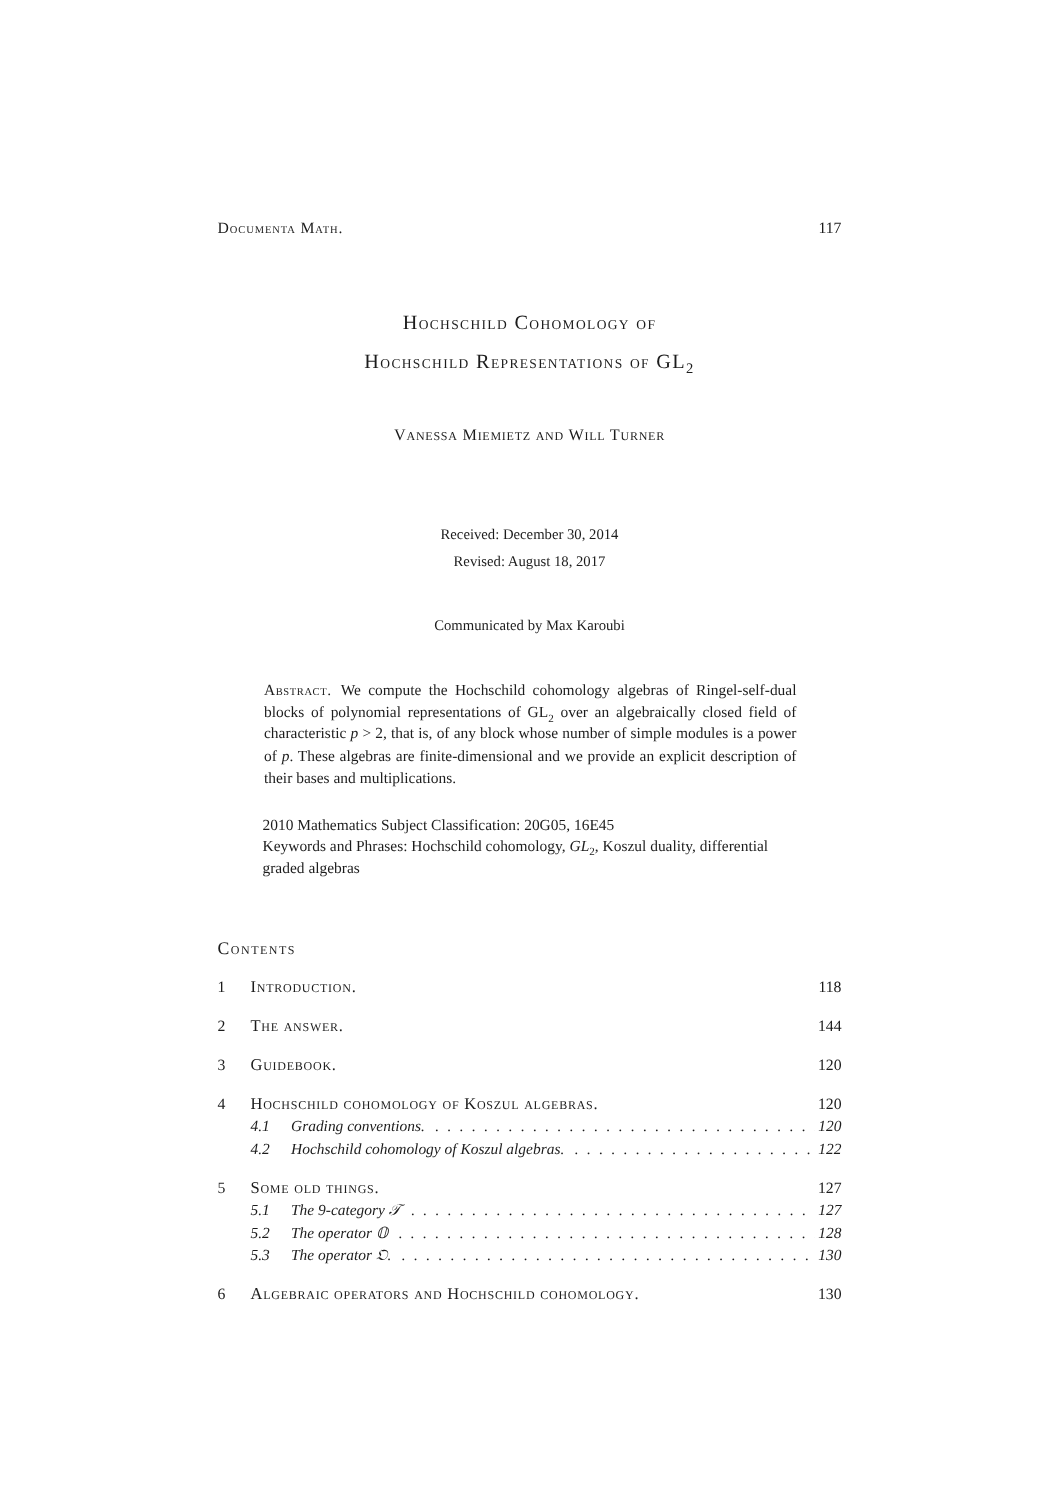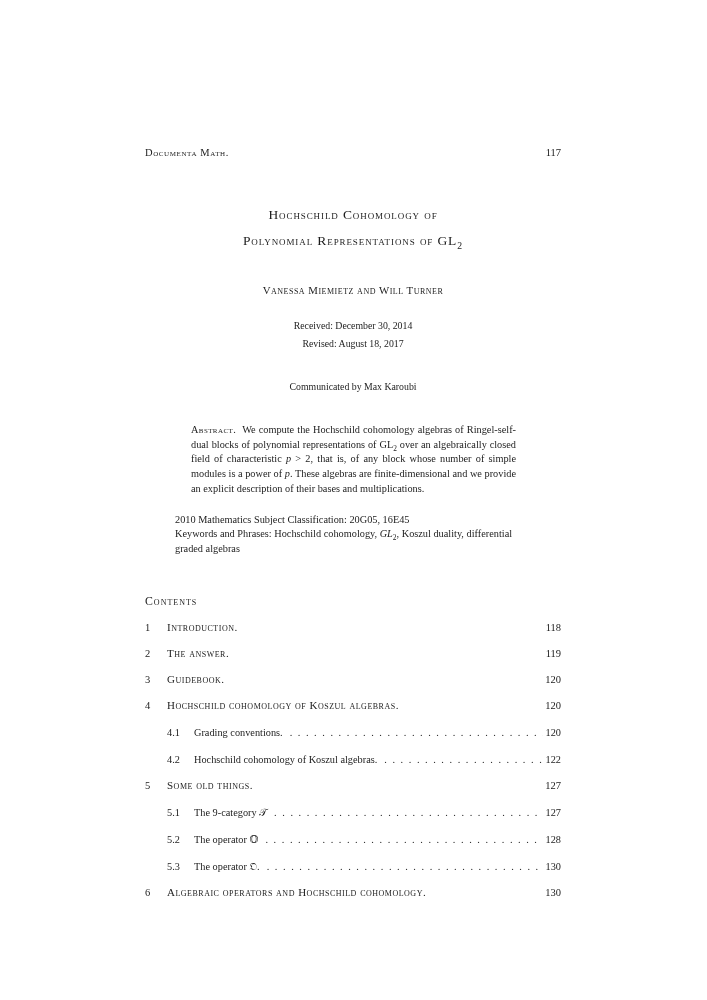"Polynomial Representations of GL" span { text: Polynomial -> Hochschild }
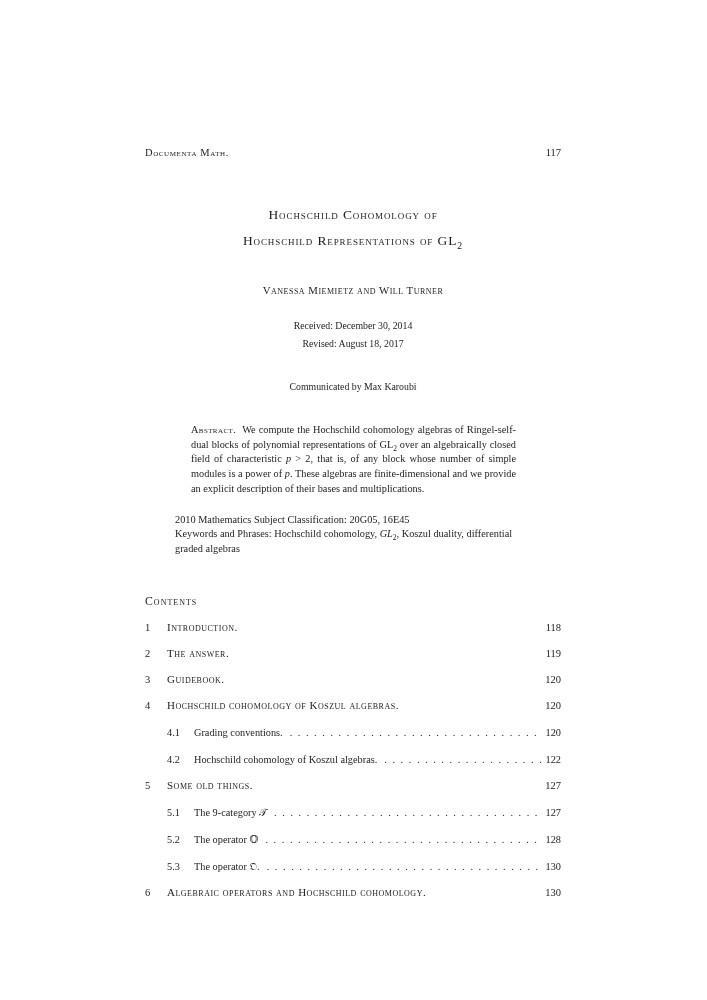"Received: December 30, 2014" .dates { margin-top: 20px -> 51px }
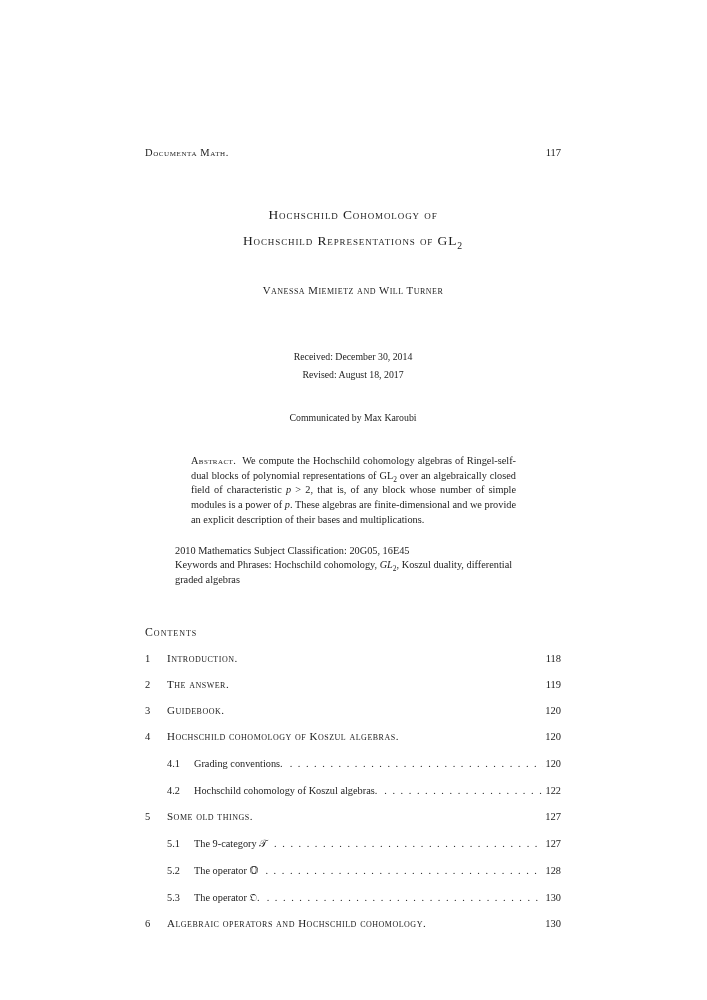"Abstract. We compute the Hochschild" p.abstract-par { margin: 16px -> 1px }
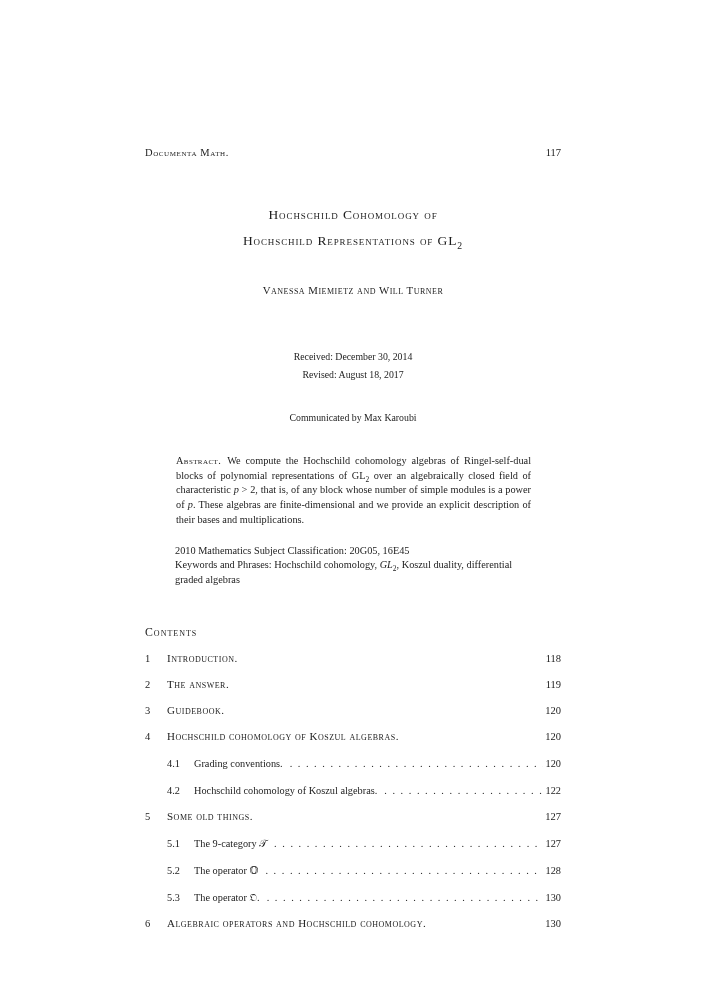"119" span.toc-page { text: 119 -> 144 }
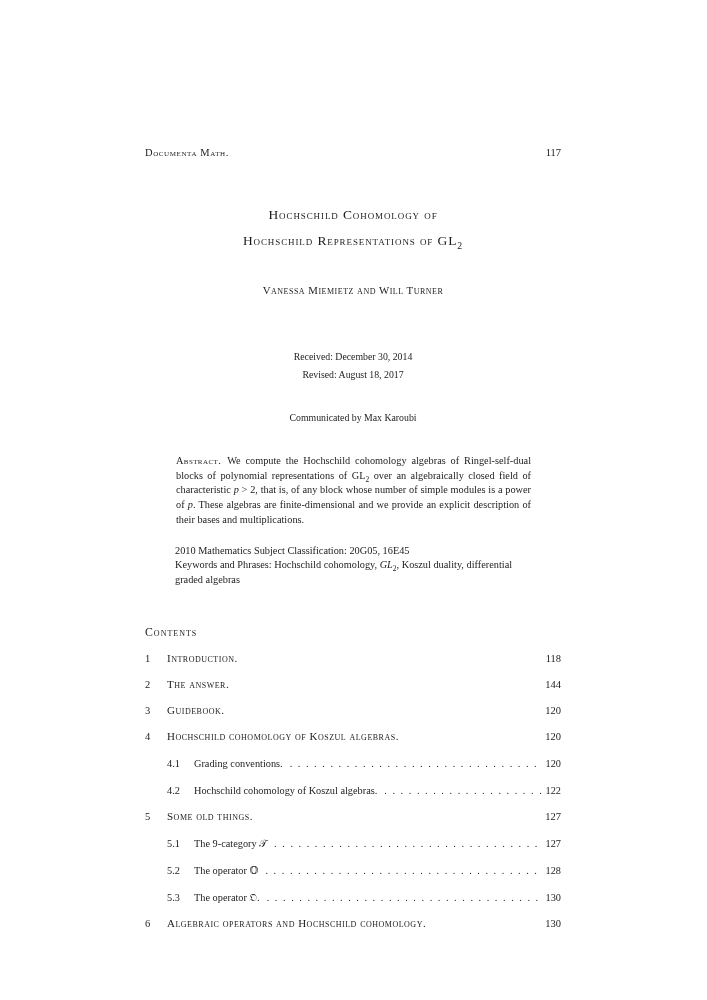"4.1" .toc-sub { font-style: none -> italic; margin-top: 14px -> 2px }
